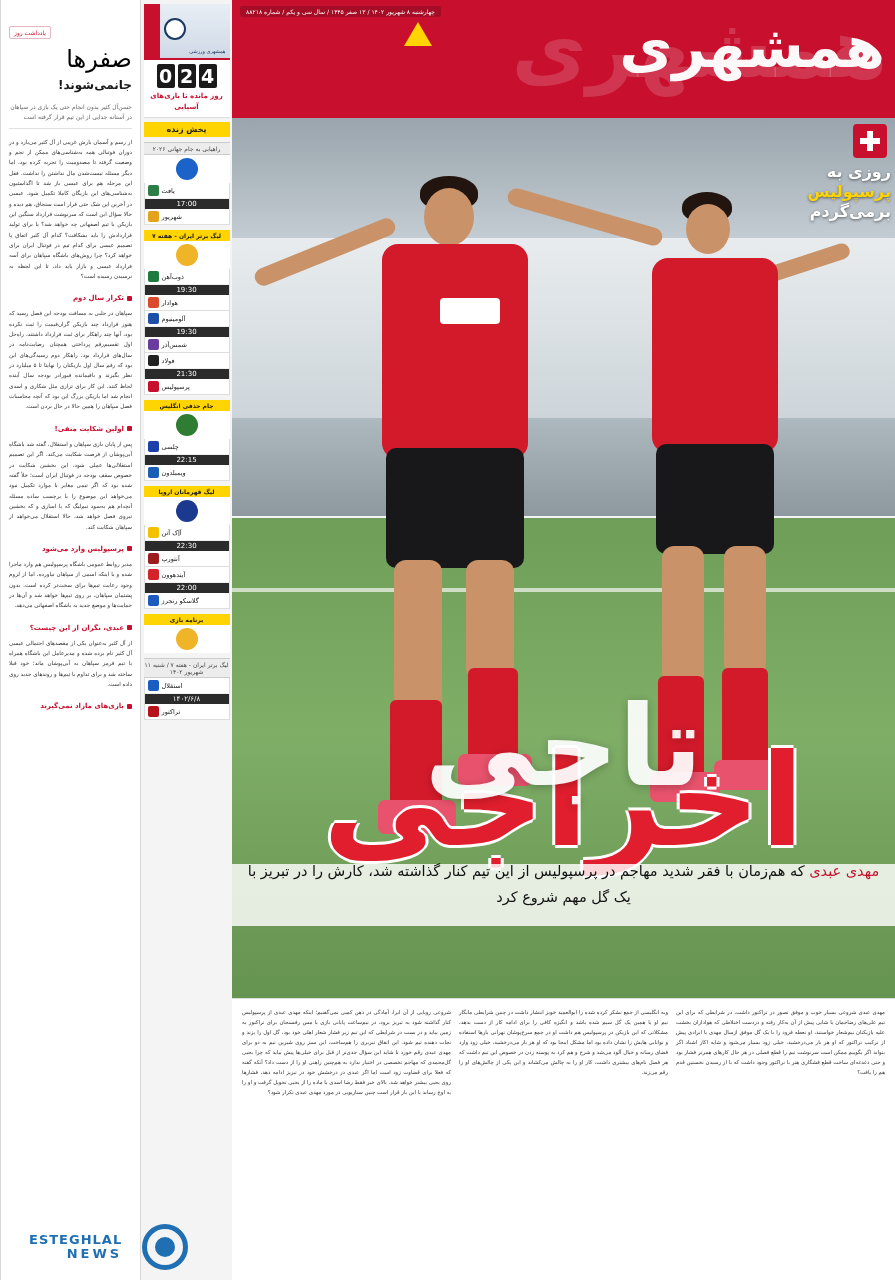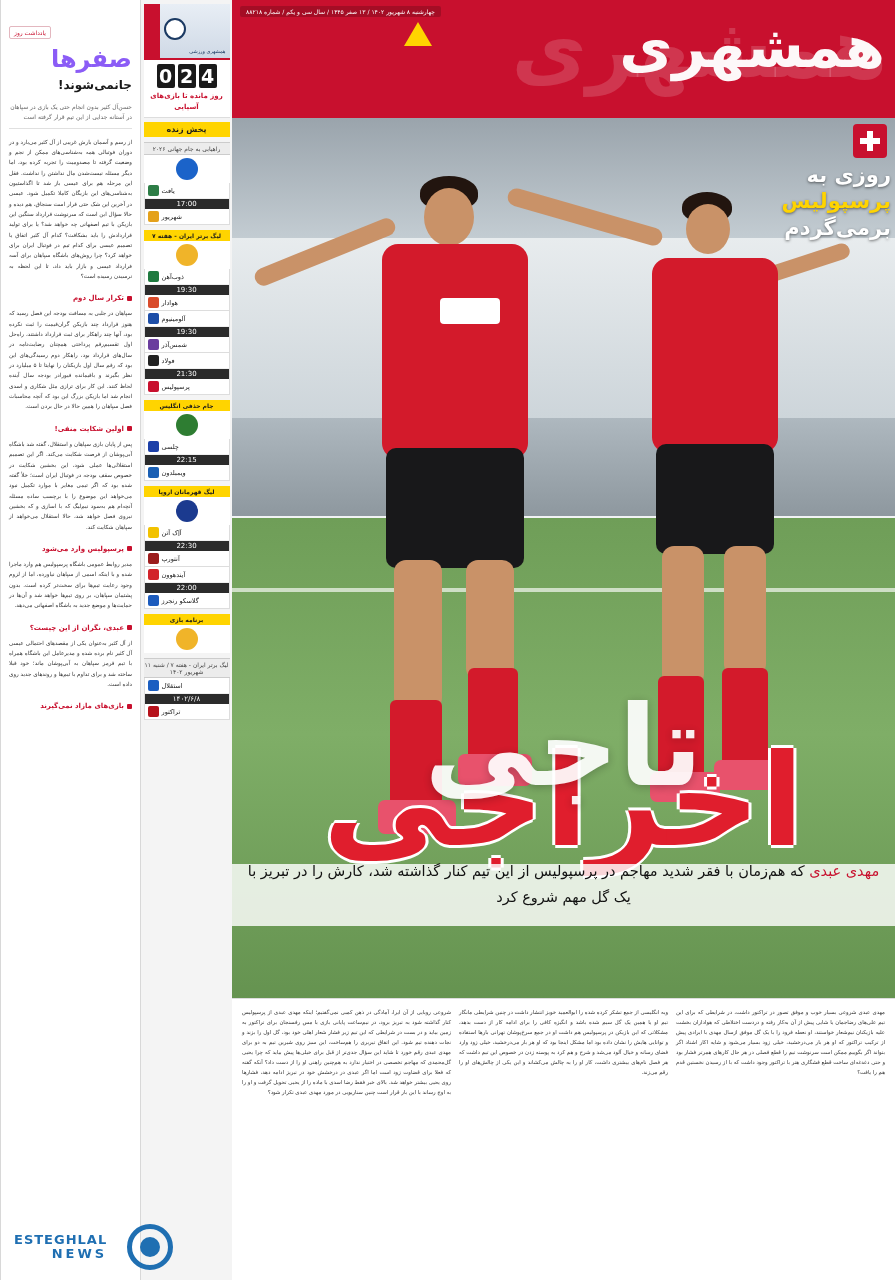"صفرها" .op-title { color: #8b5cf6 -> #000000; font-weight: bold -> normal }
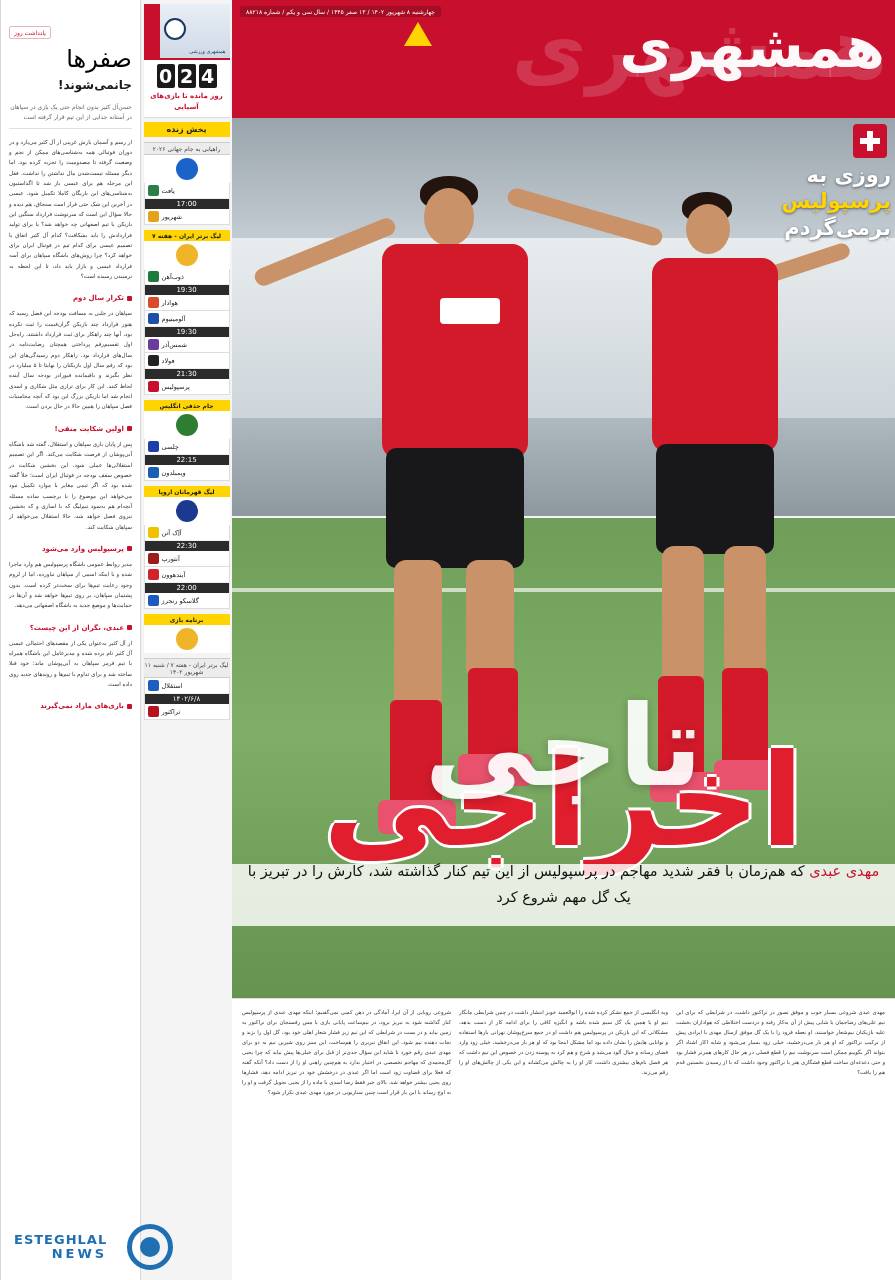"روزی به" .lead-title { font-size: 21px -> 16px }
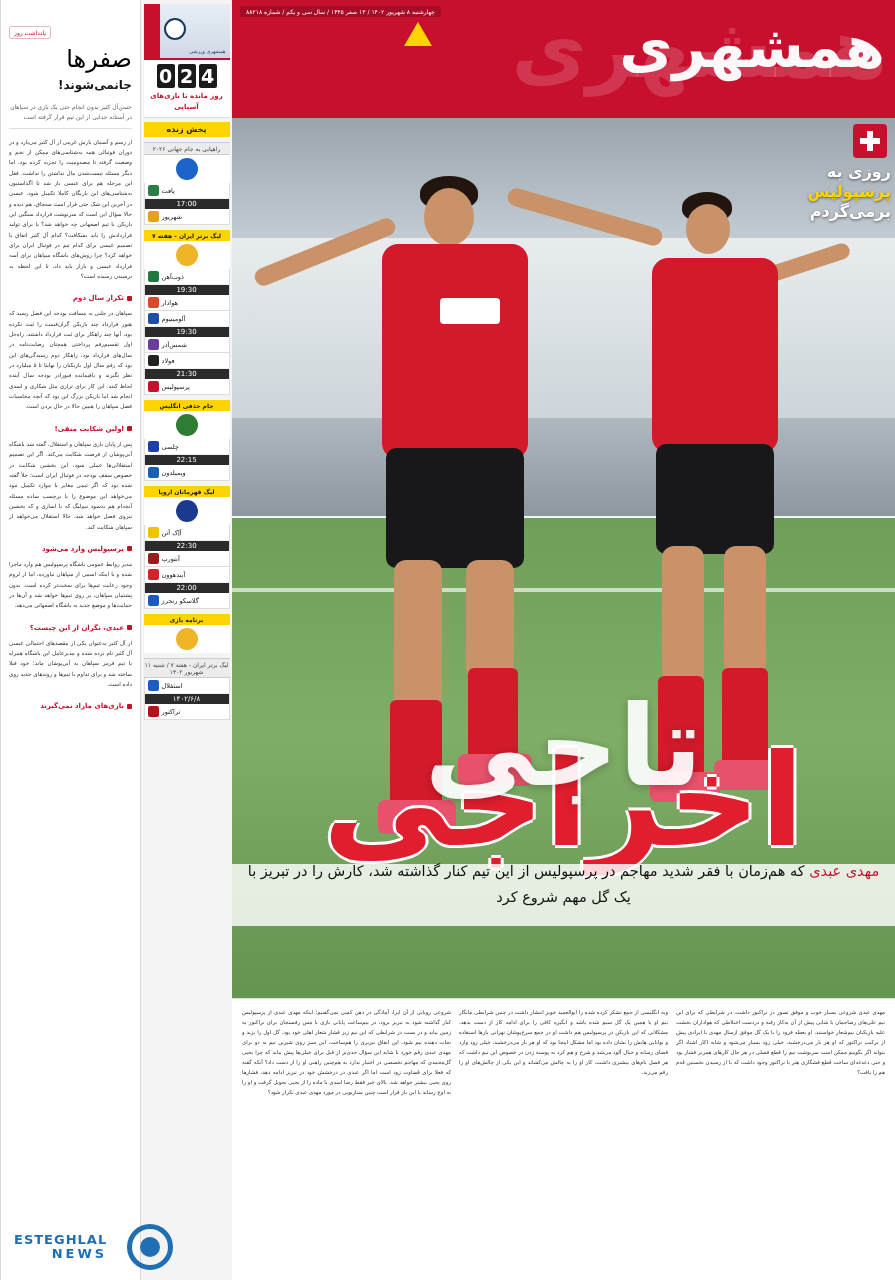"ESTEGHLAL" .watermark { left: 14px -> 29px }
